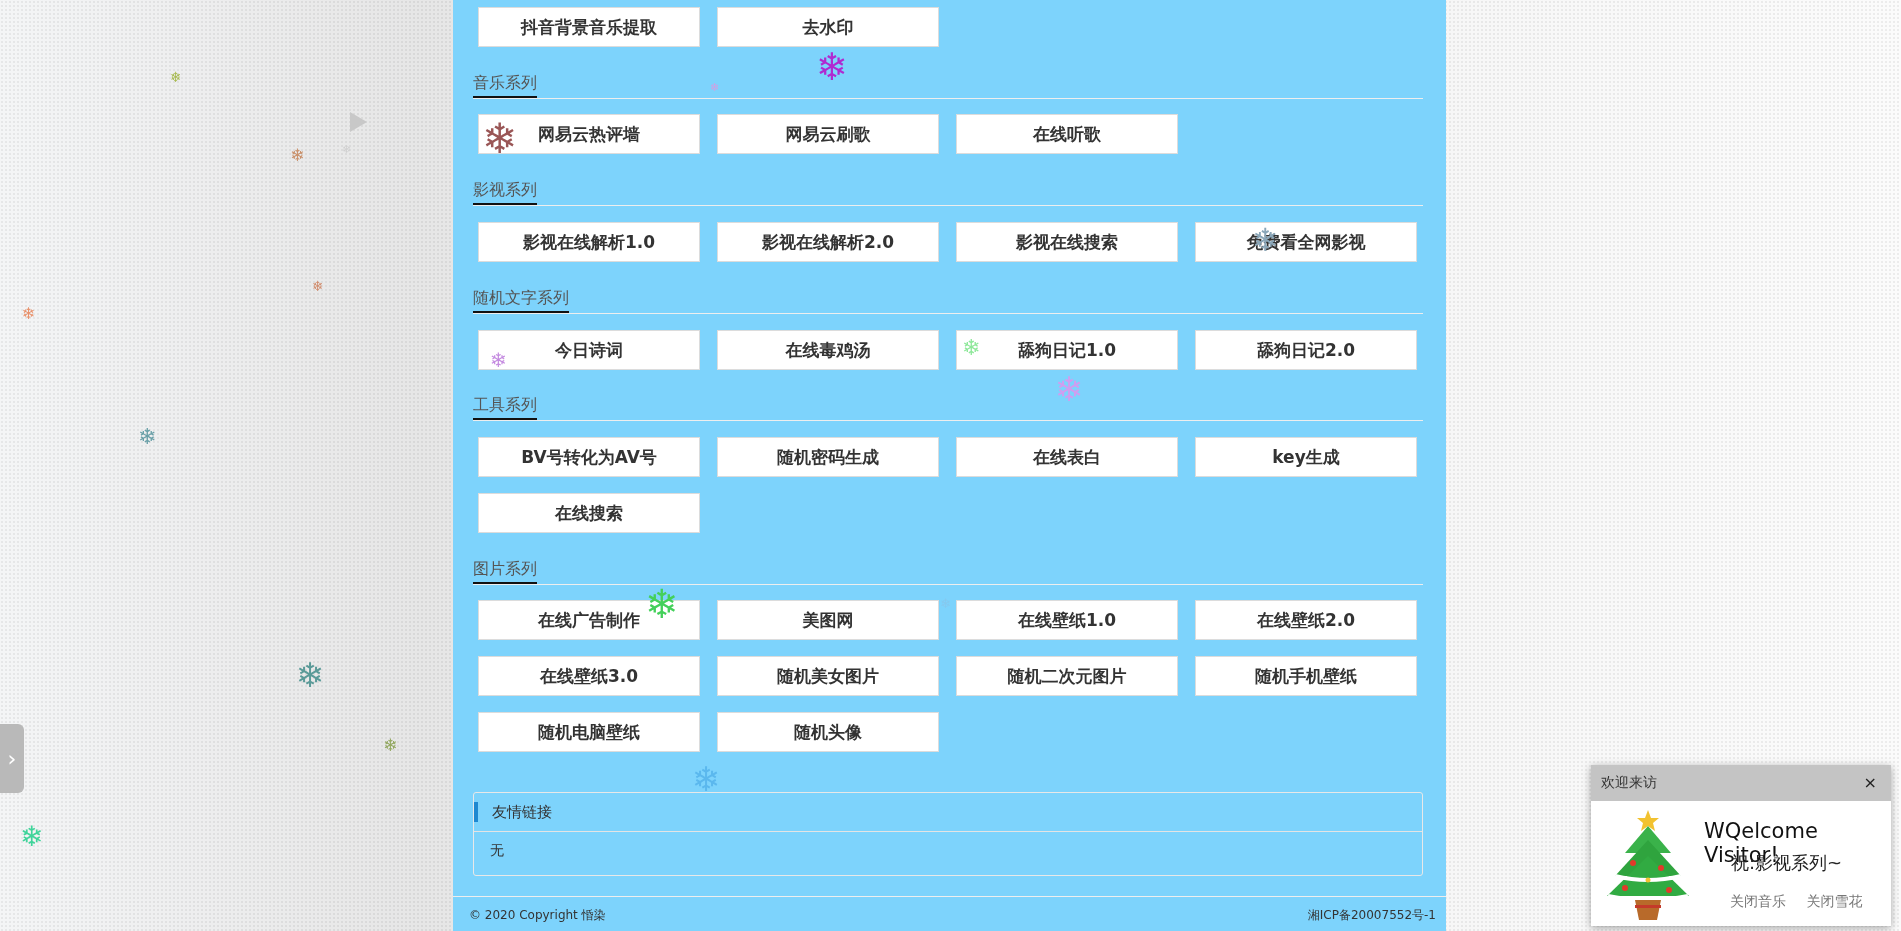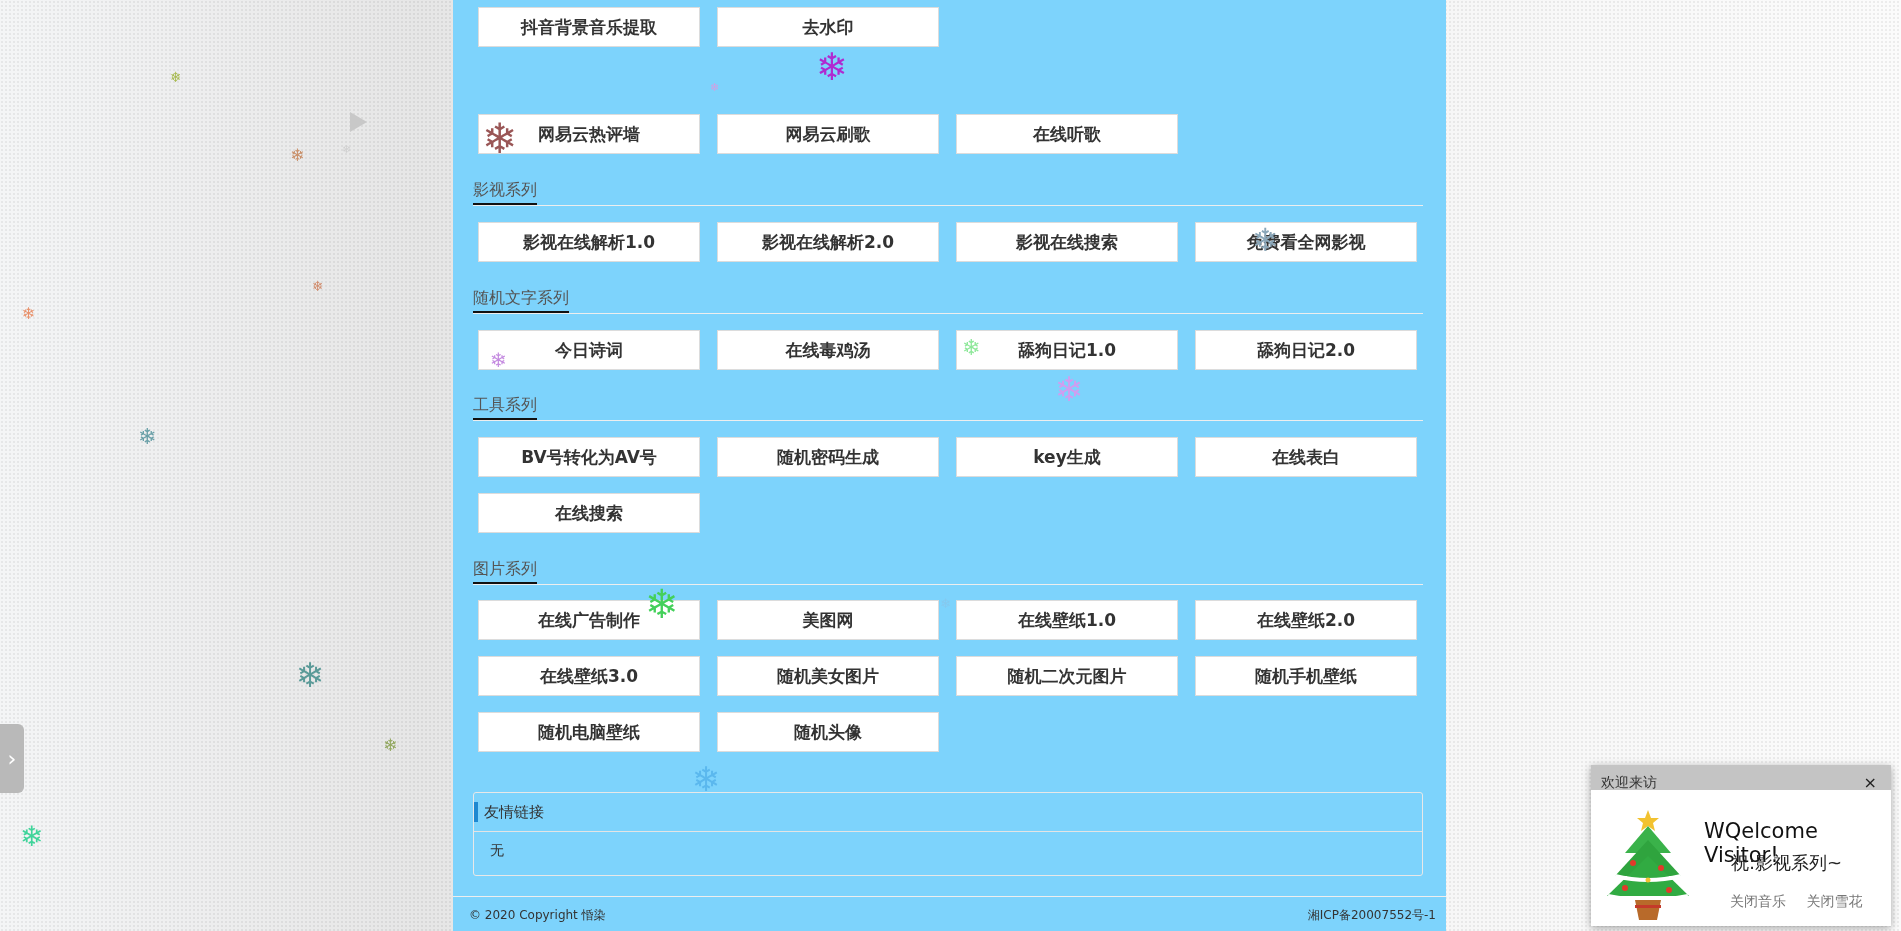"音乐系列" div.section-title { html: none -> <div><span>音乐系列</span></div> }
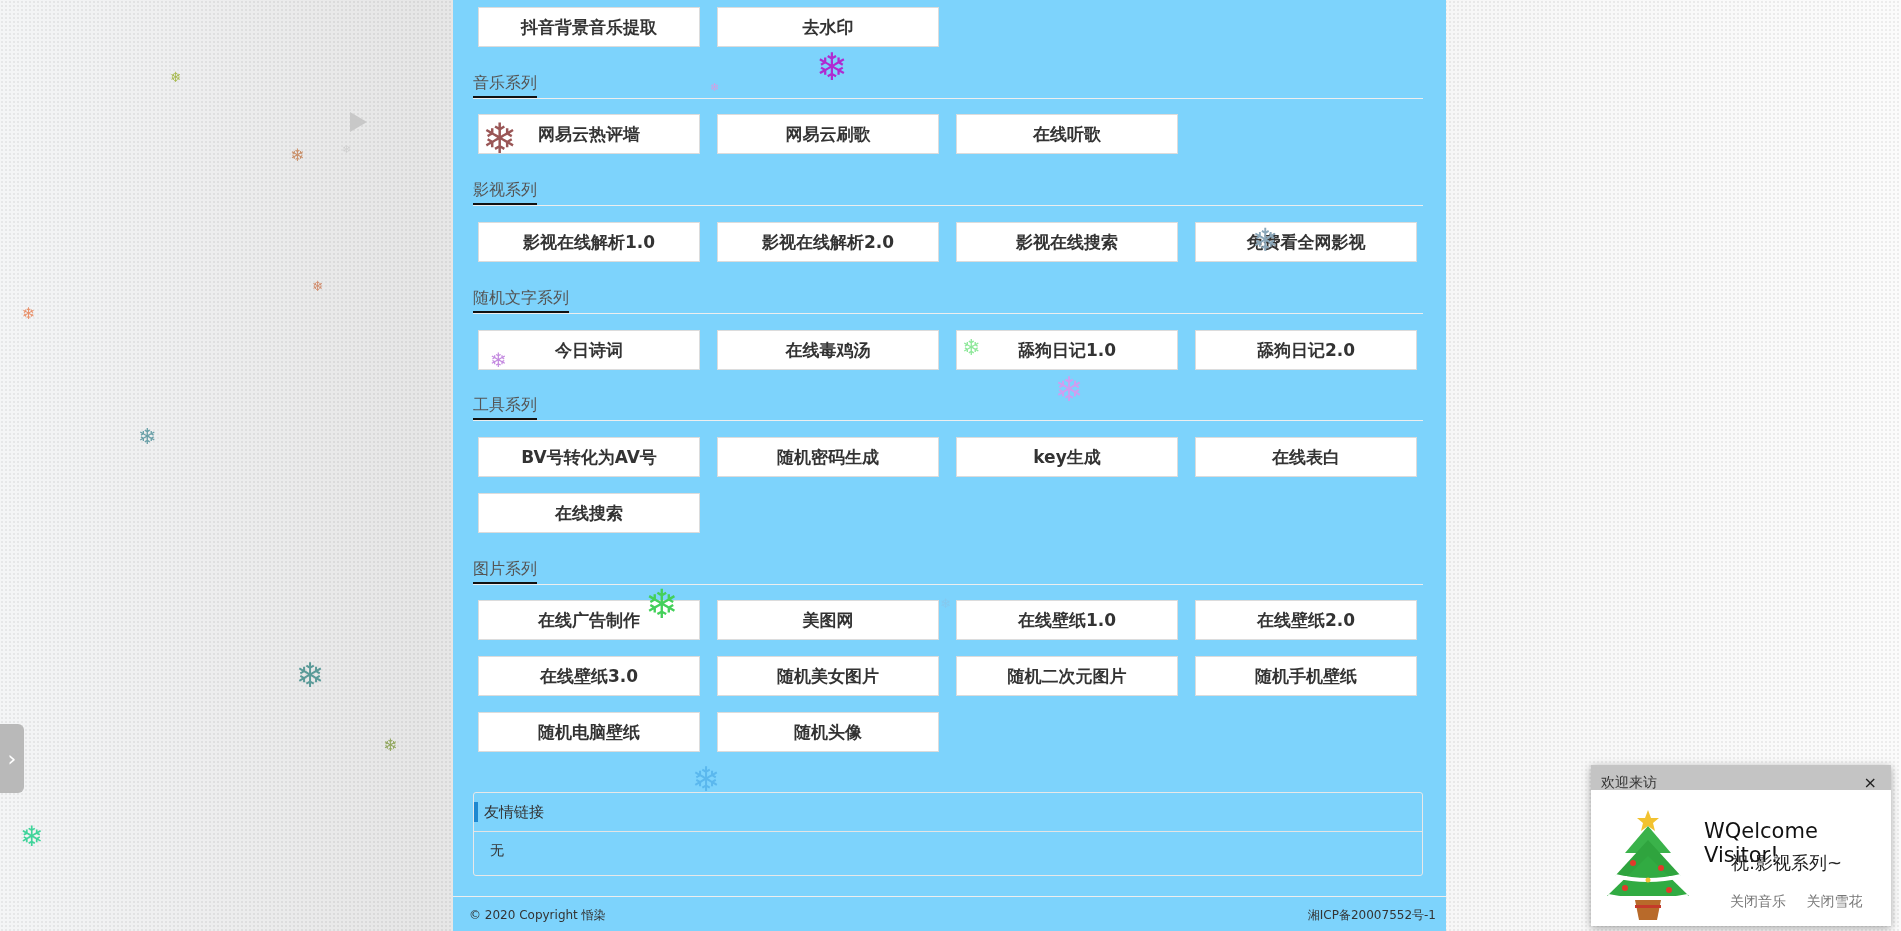"key生成" div.tool-btn { order: before "在线表白" -> after "在线表白" }
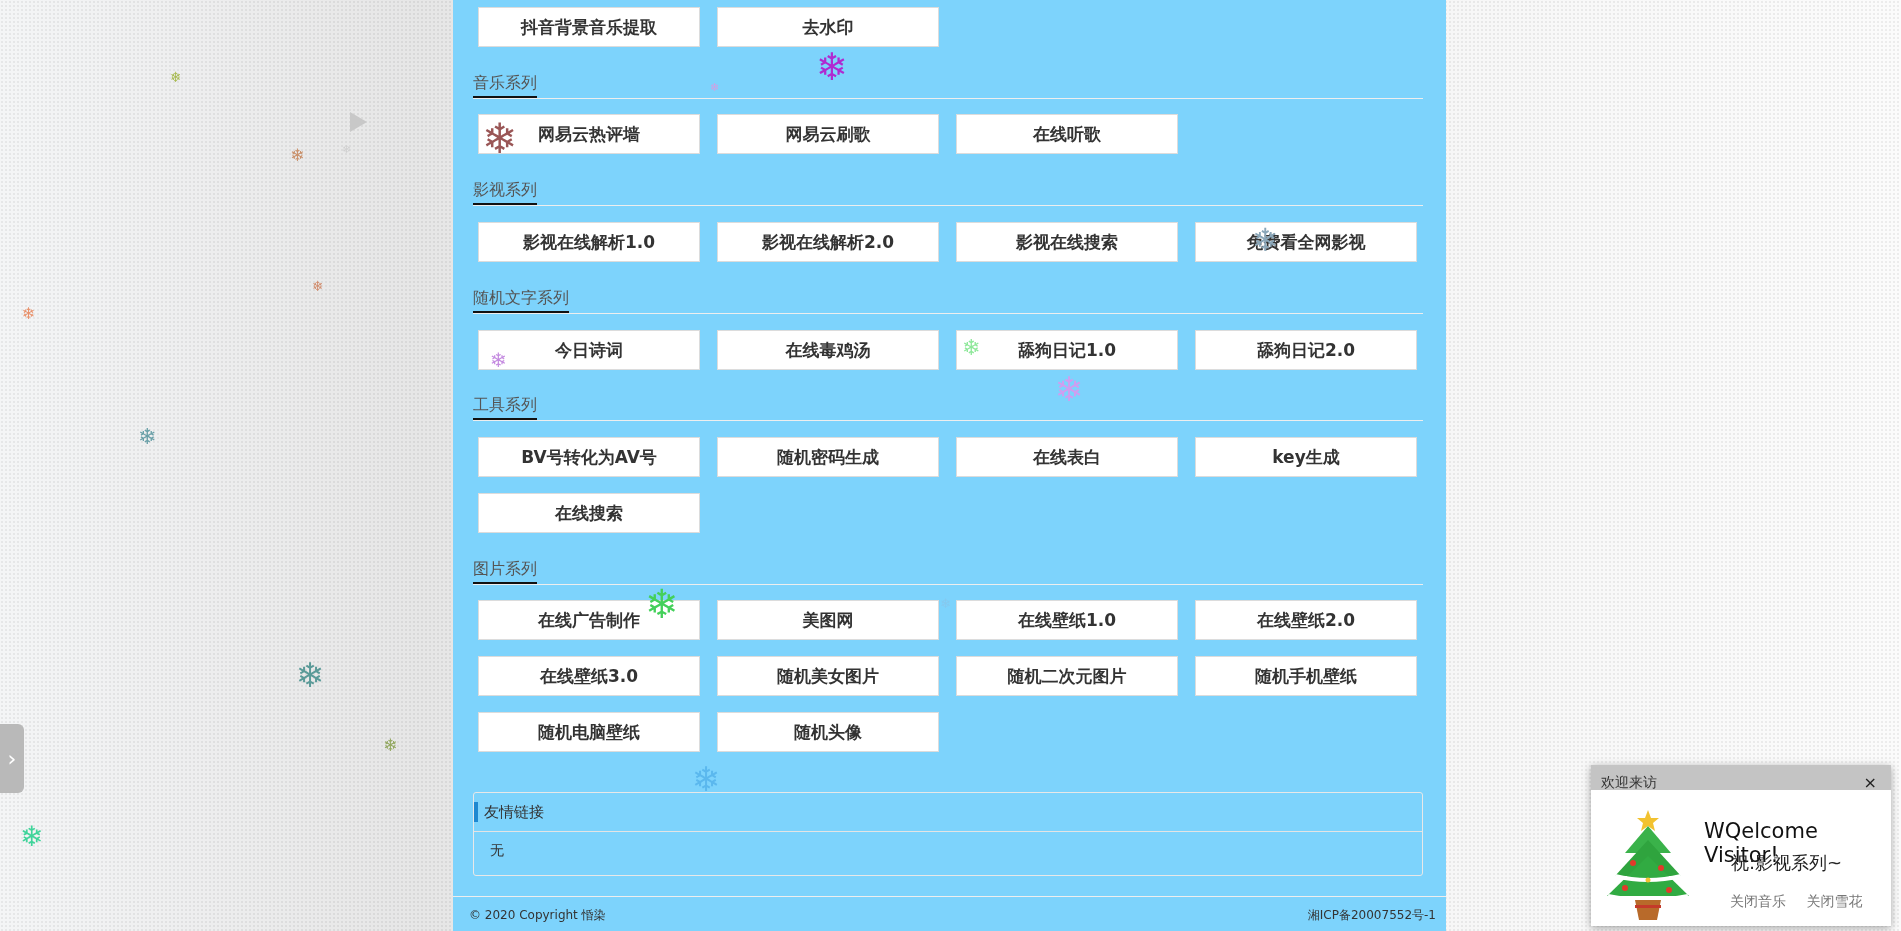"欢迎来访" .popup-head { height: 25px -> 36px }
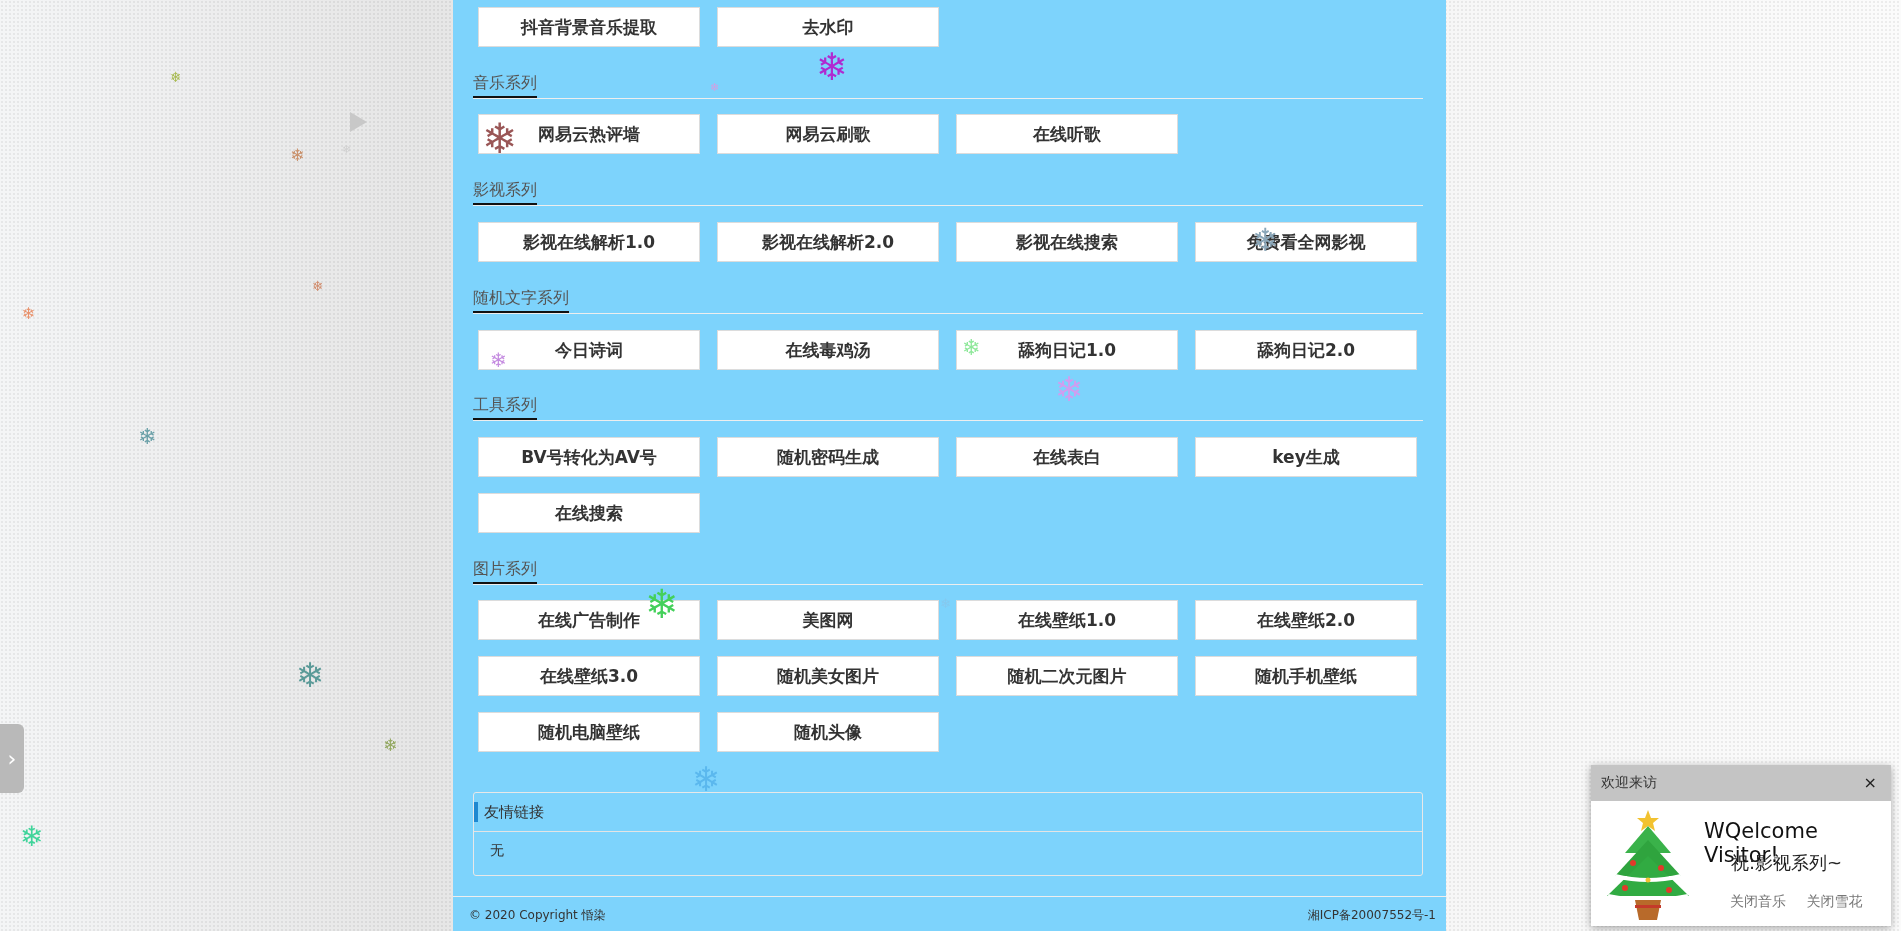"友情链接" .links-head { padding-left: 10px -> 18px }
